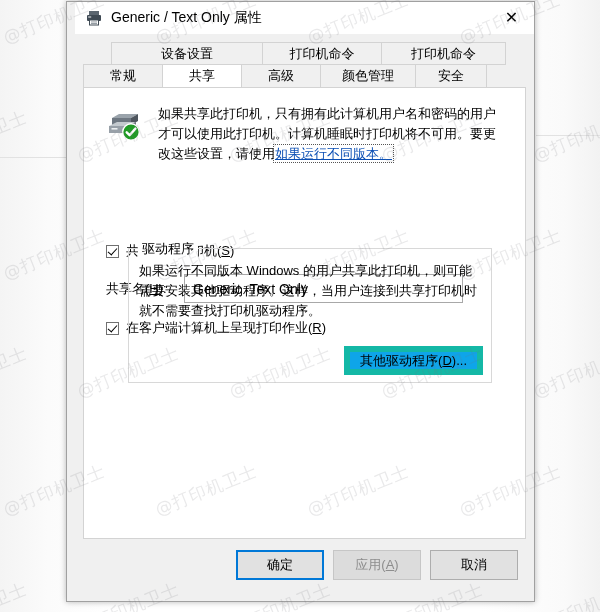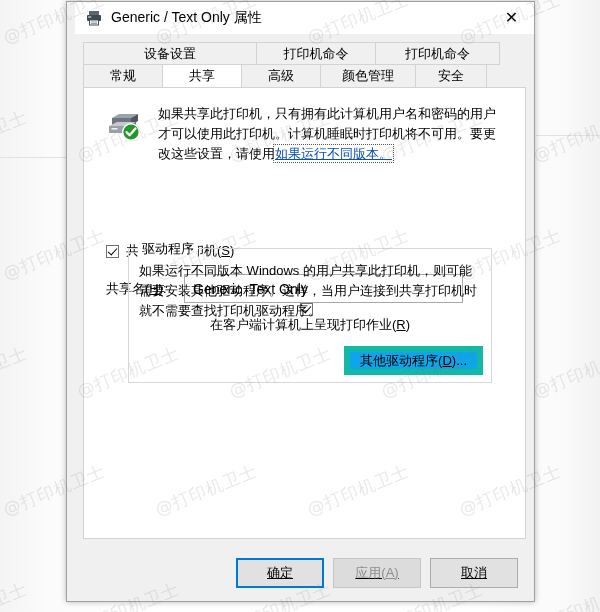"设备设置" .r1-t0 { margin-left: none -> 28px; width: 174px -> 152px }
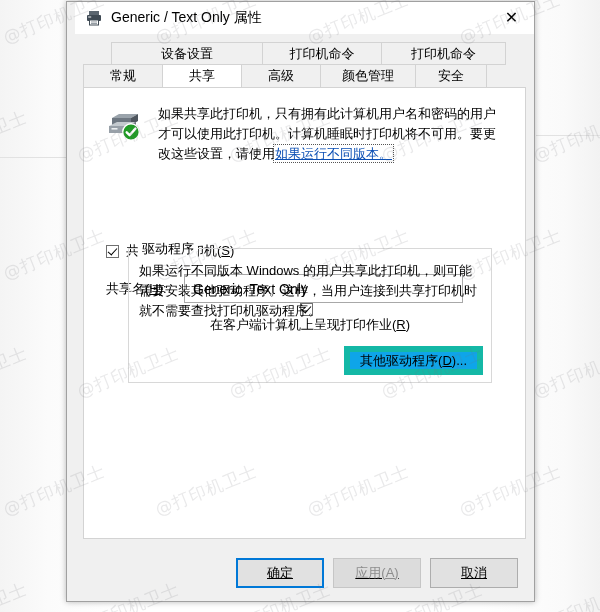"在客户端计算机上呈现打印作业(R)" div.check-row { flex-direction: column -> none; margin-top: none -> 16px }
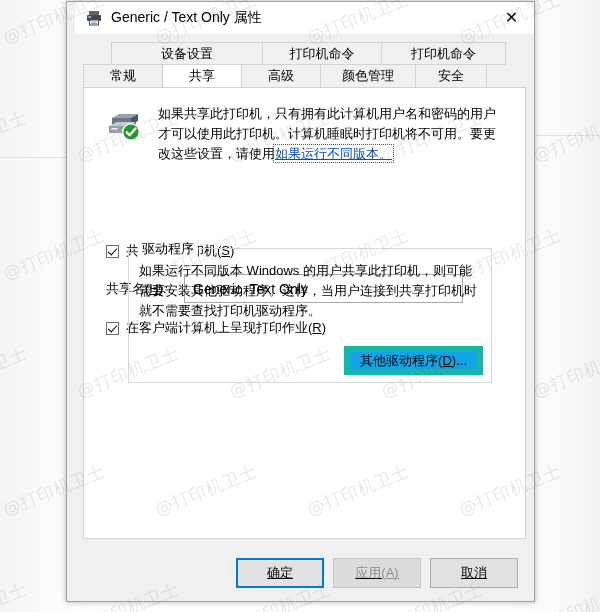"确定" #footer { bottom: 0 -> 8px; text-decoration: underline -> none }
